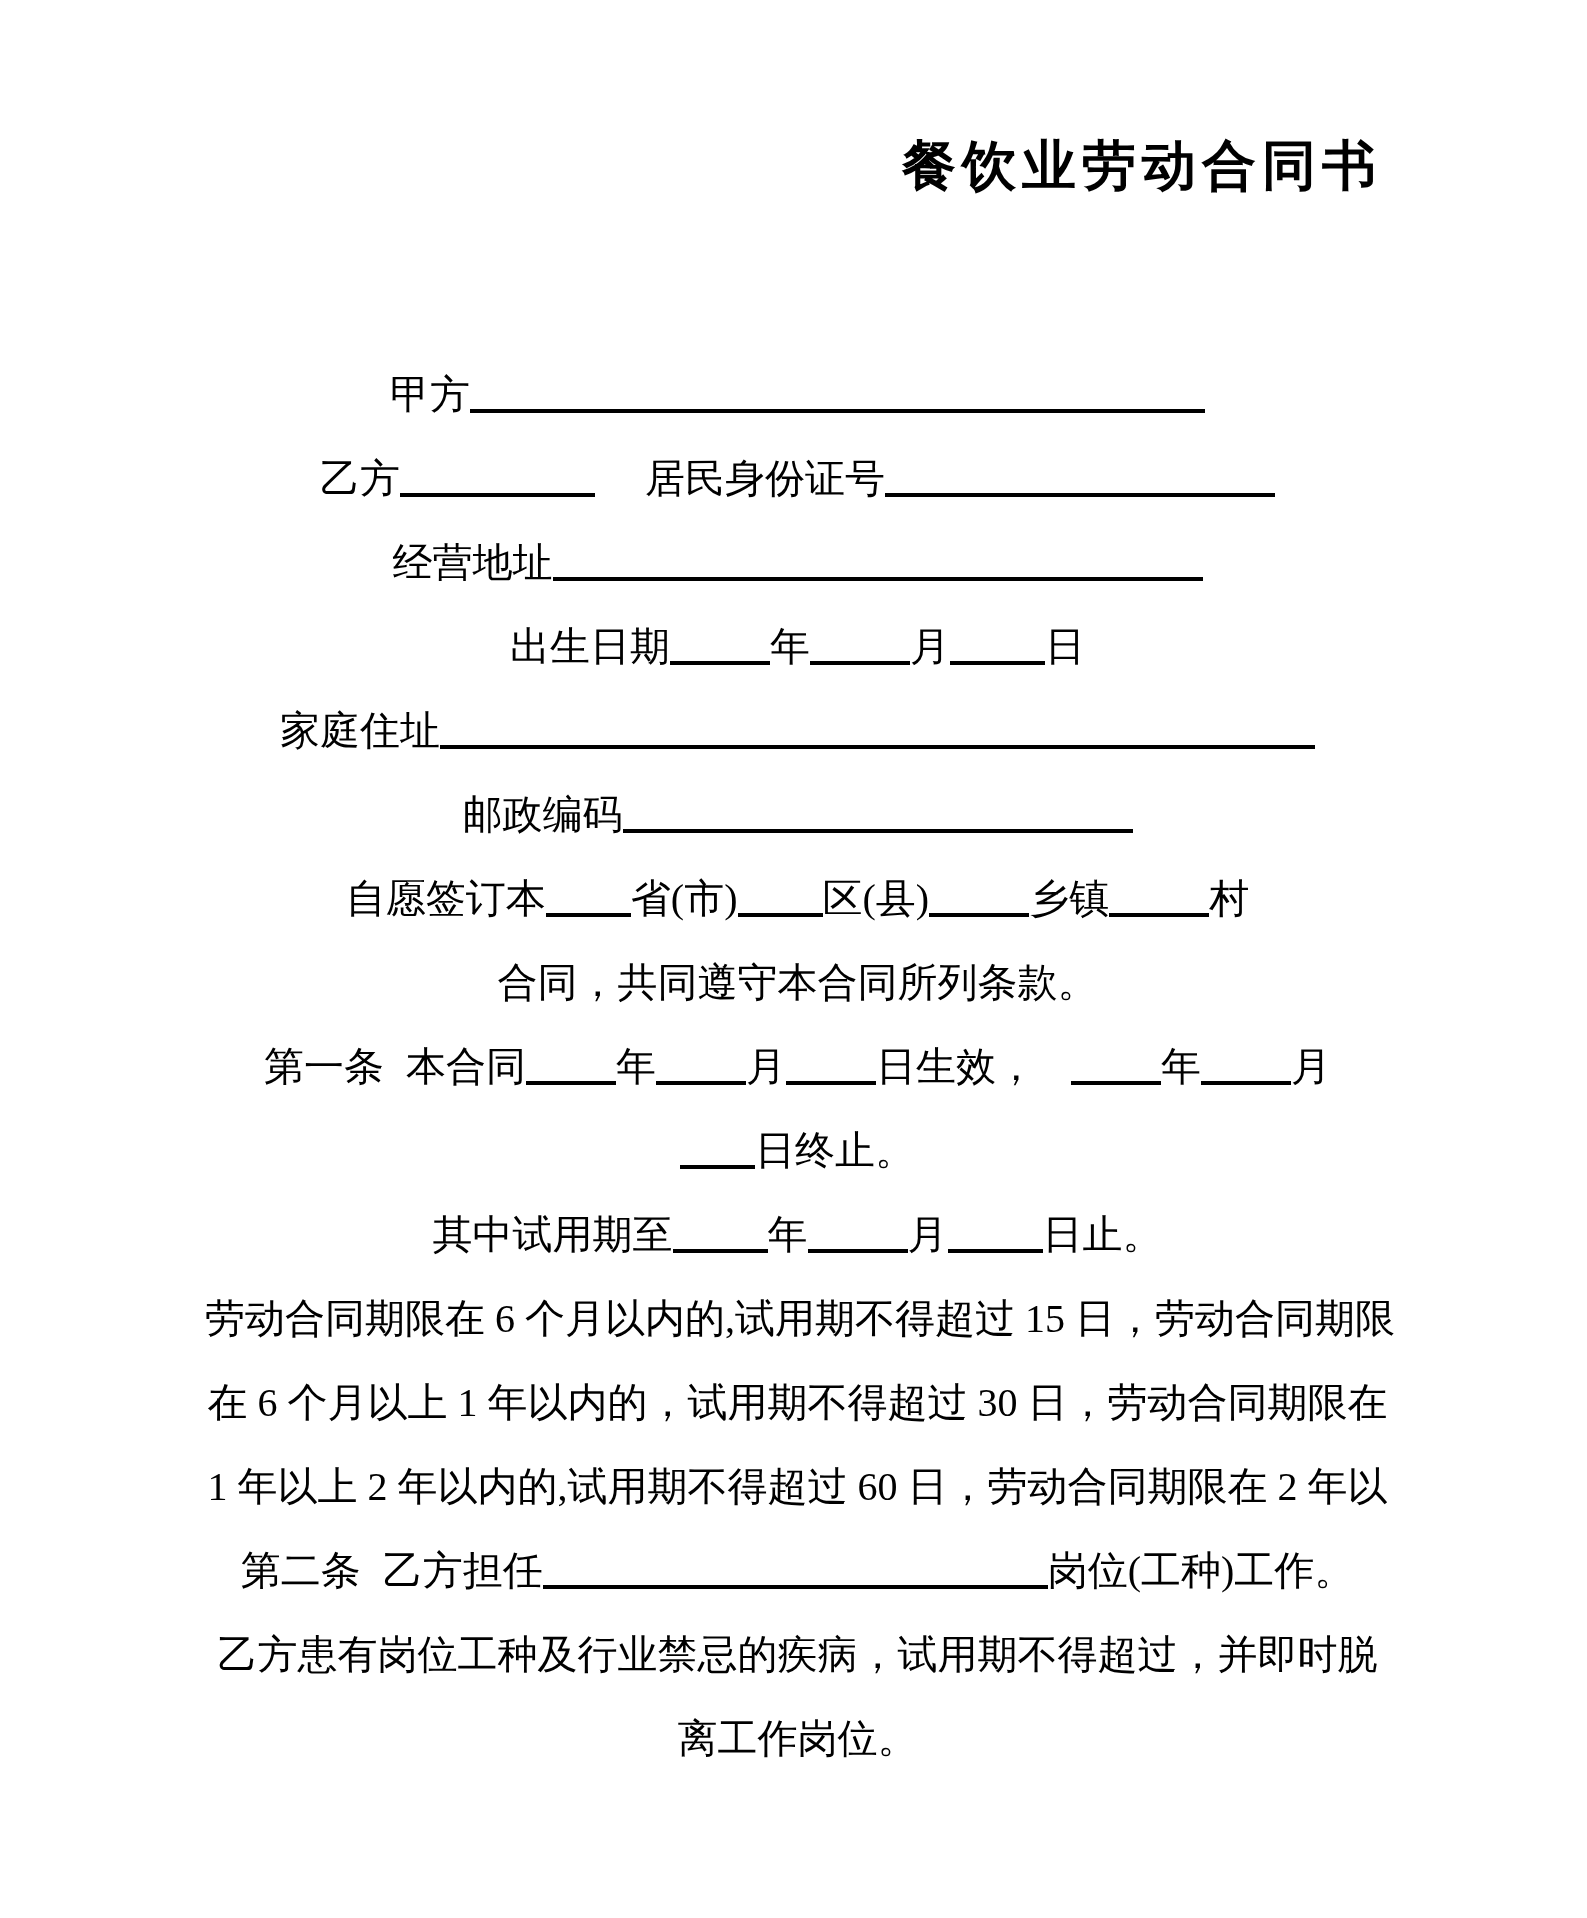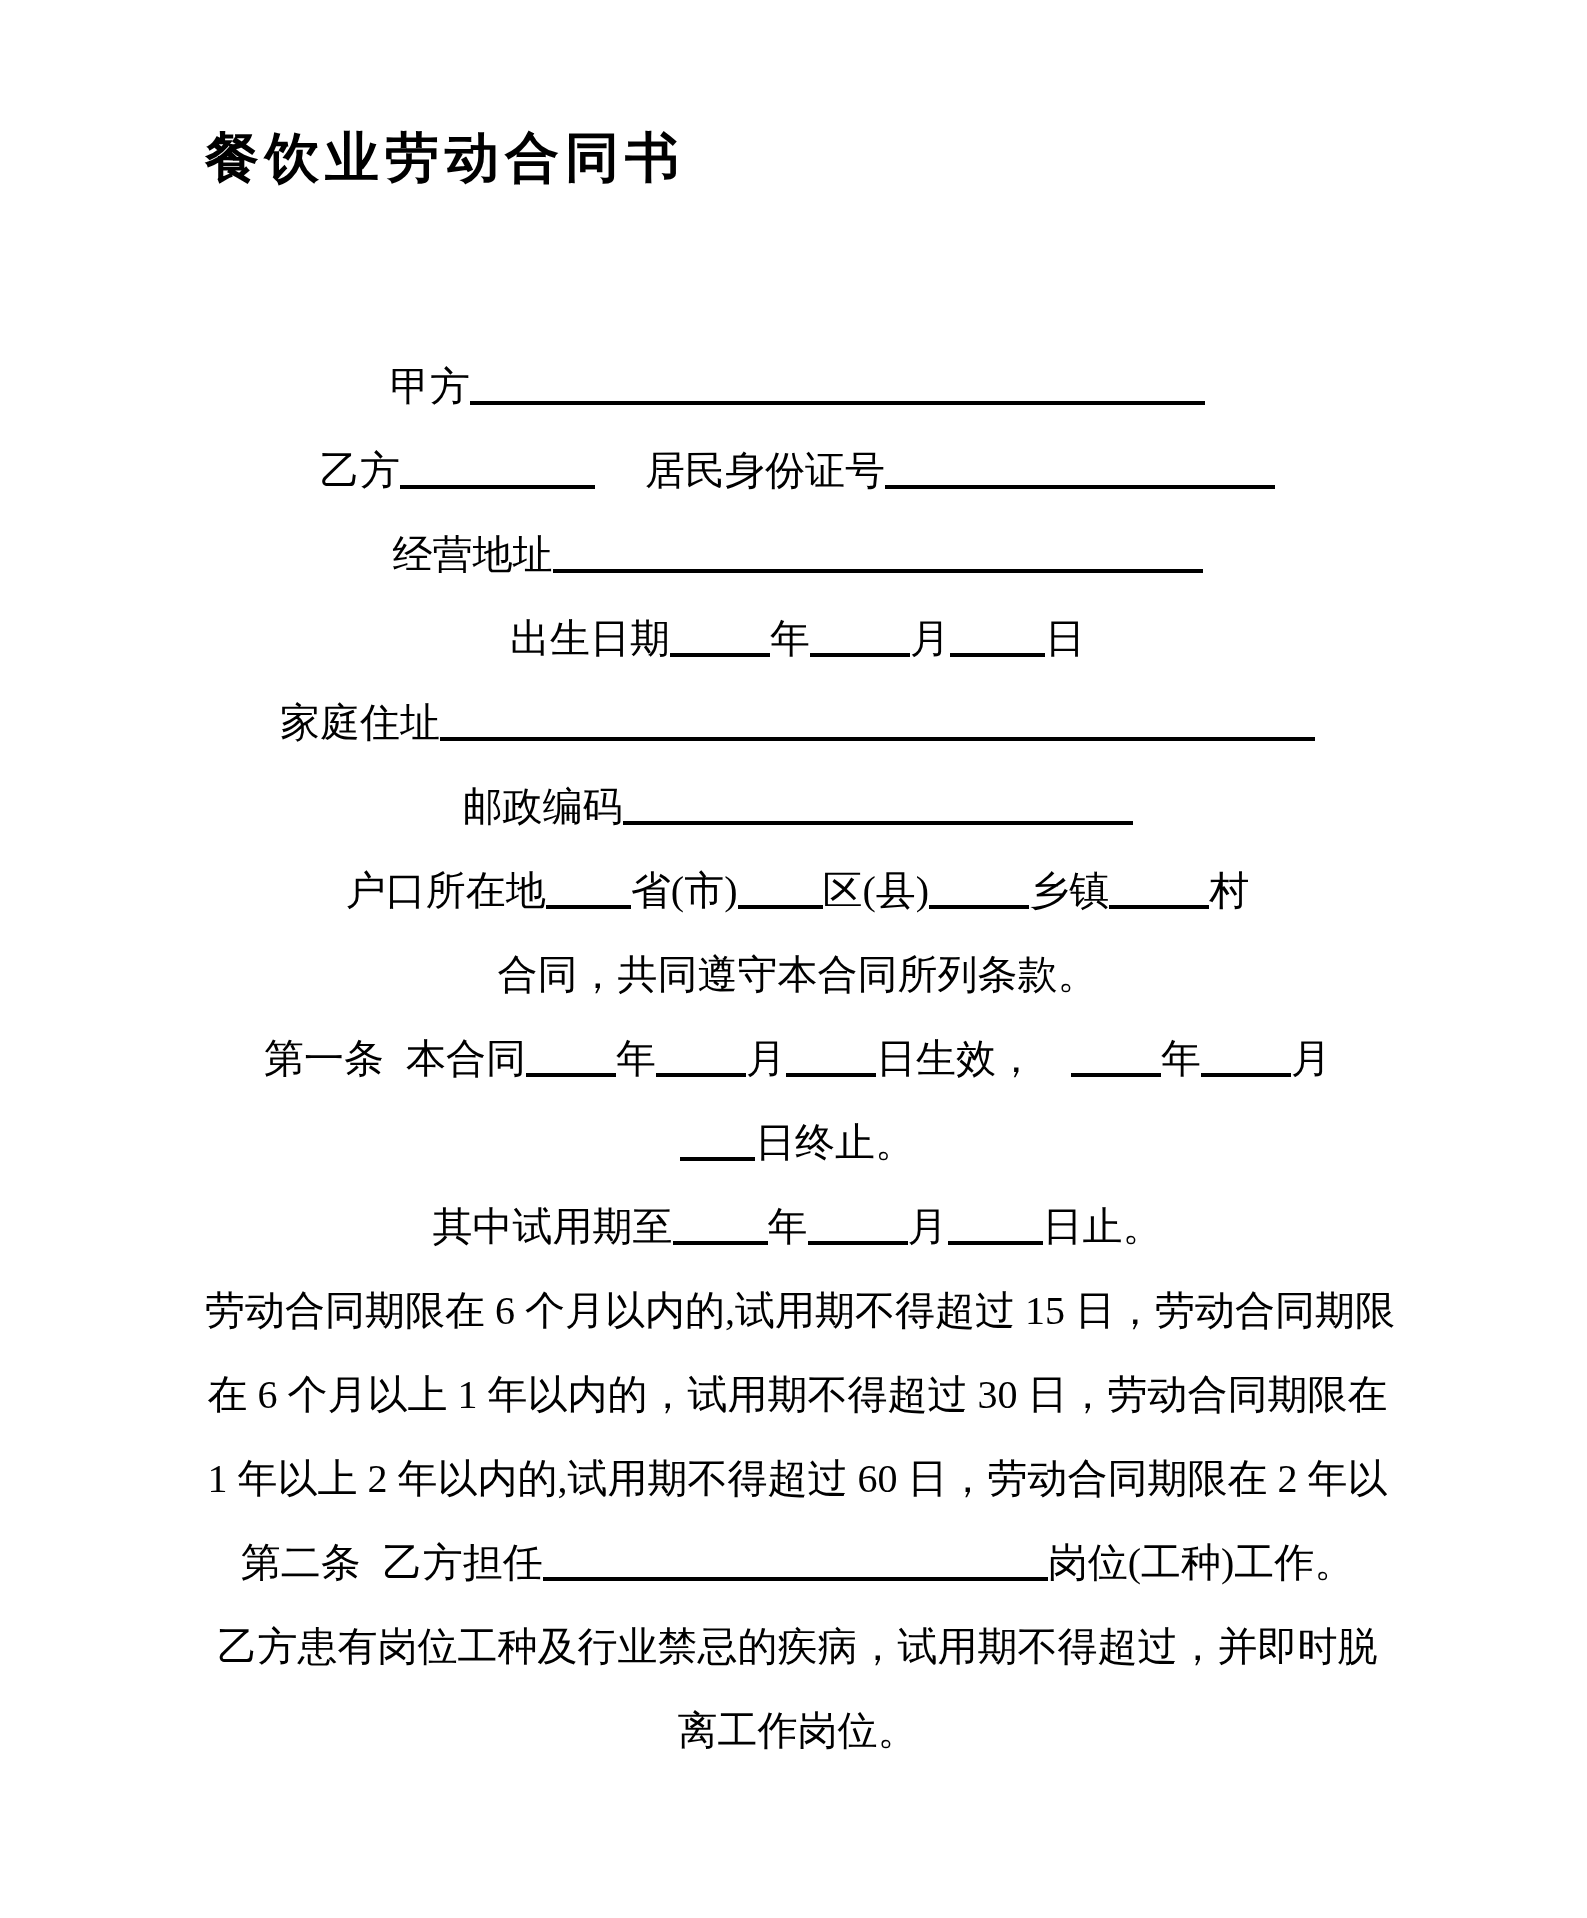"餐饮业劳动合同书" .title { margin: 0 -> 8px; text-align: left -> right }
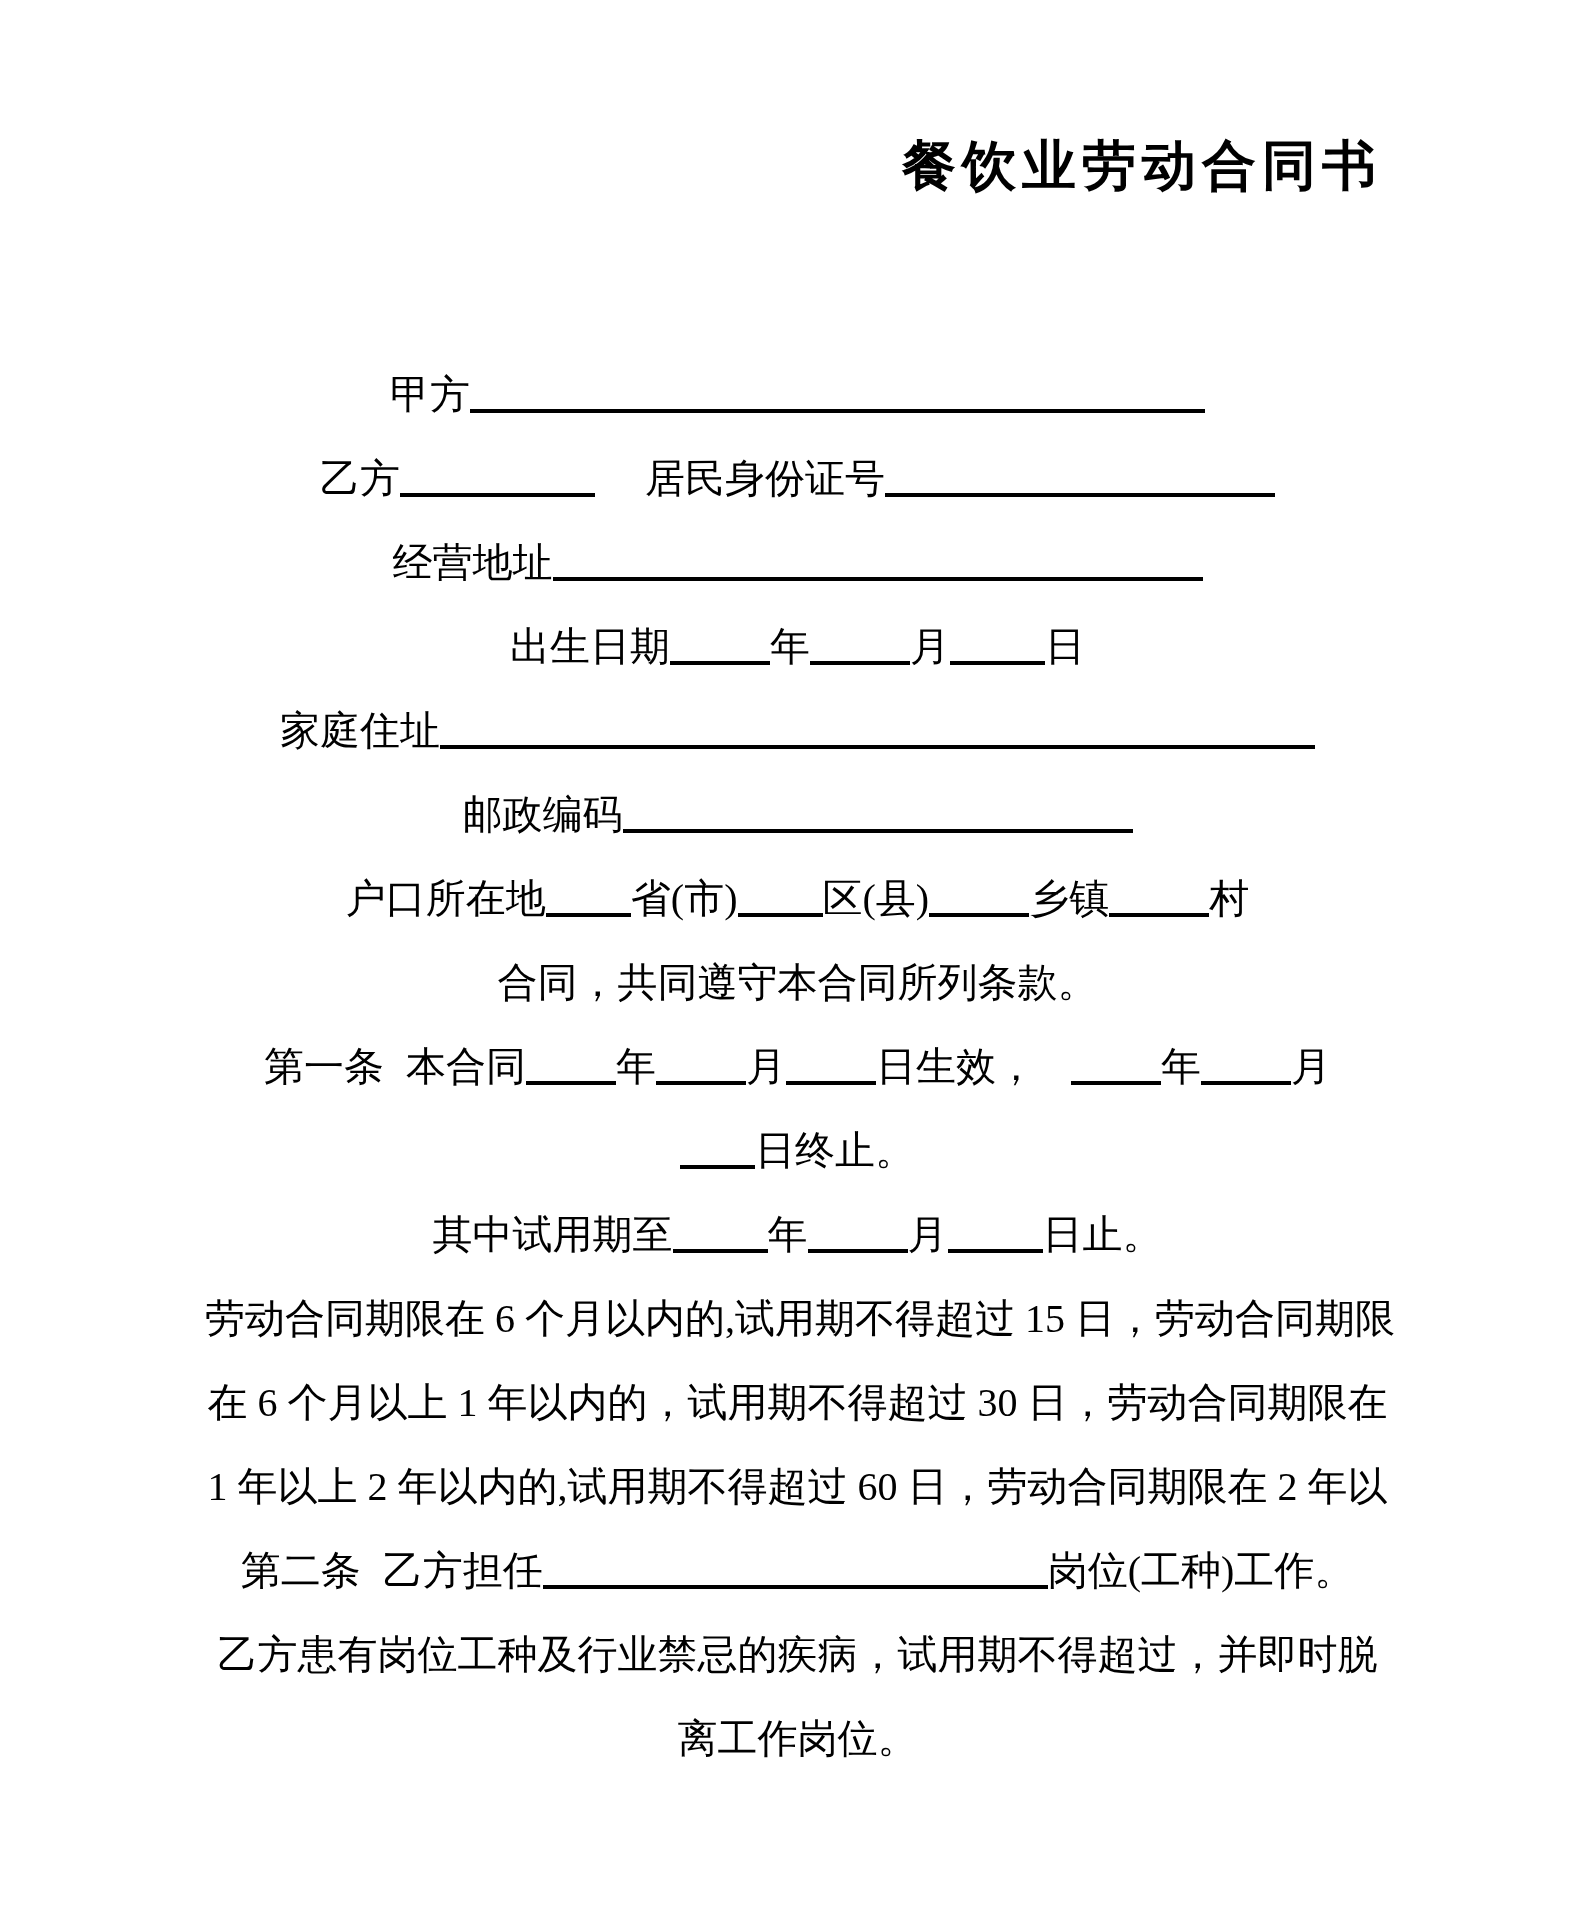"户口所在地" span.txt { text: 户口所在地 -> 自愿签订本 }
